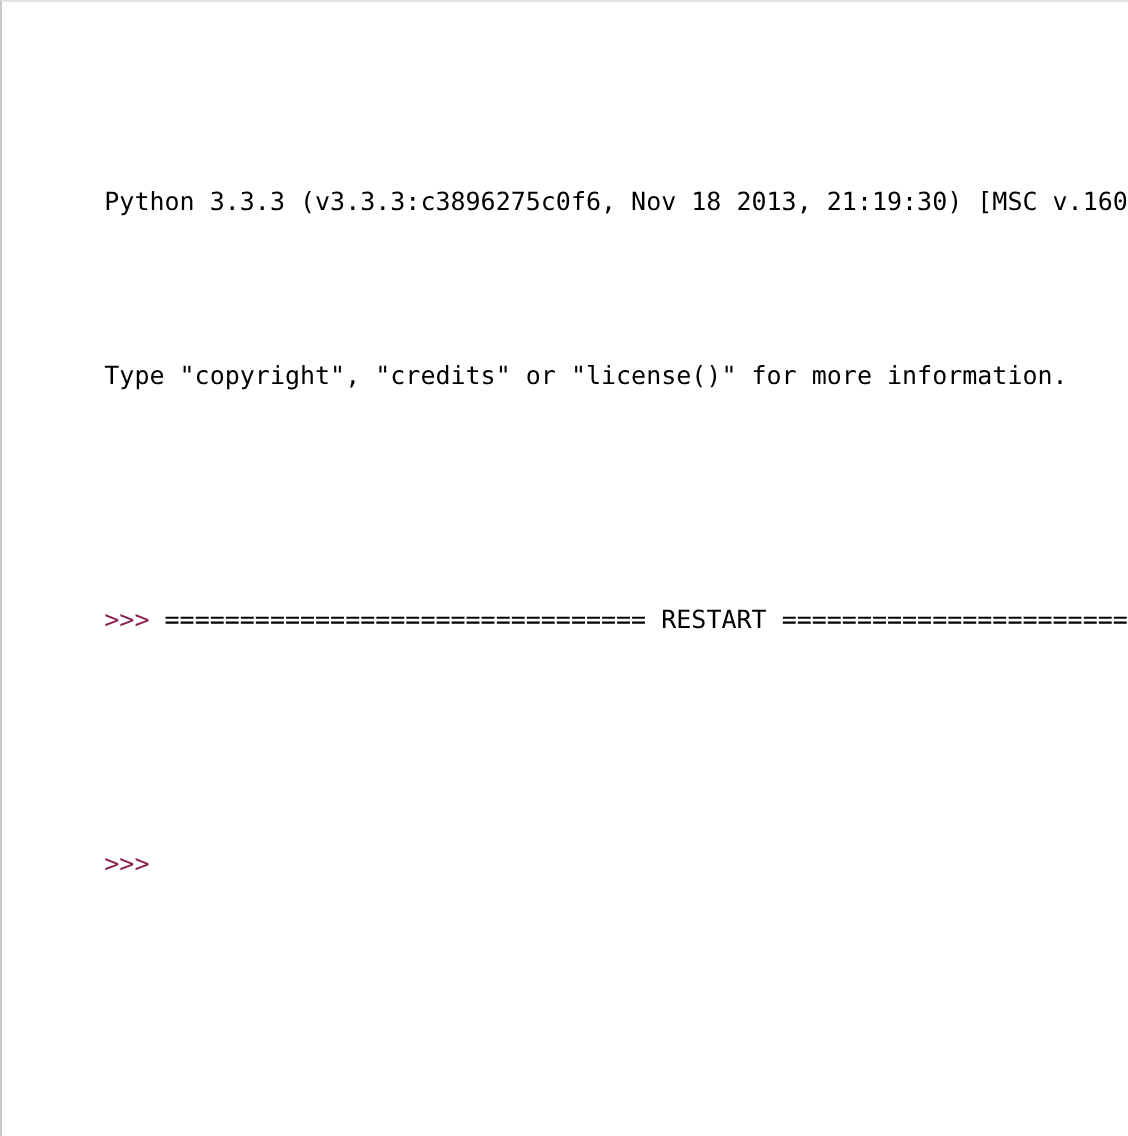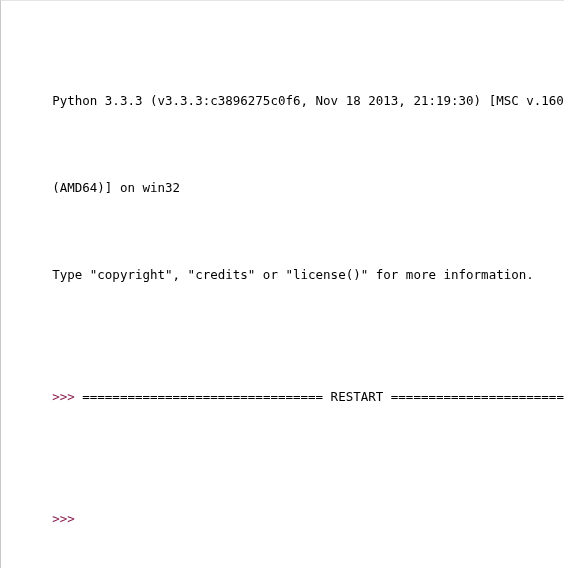"(AMD64)] on win32" div.line { html: <div> <span>(AMD64)] on win32</span> </div> -> none }
